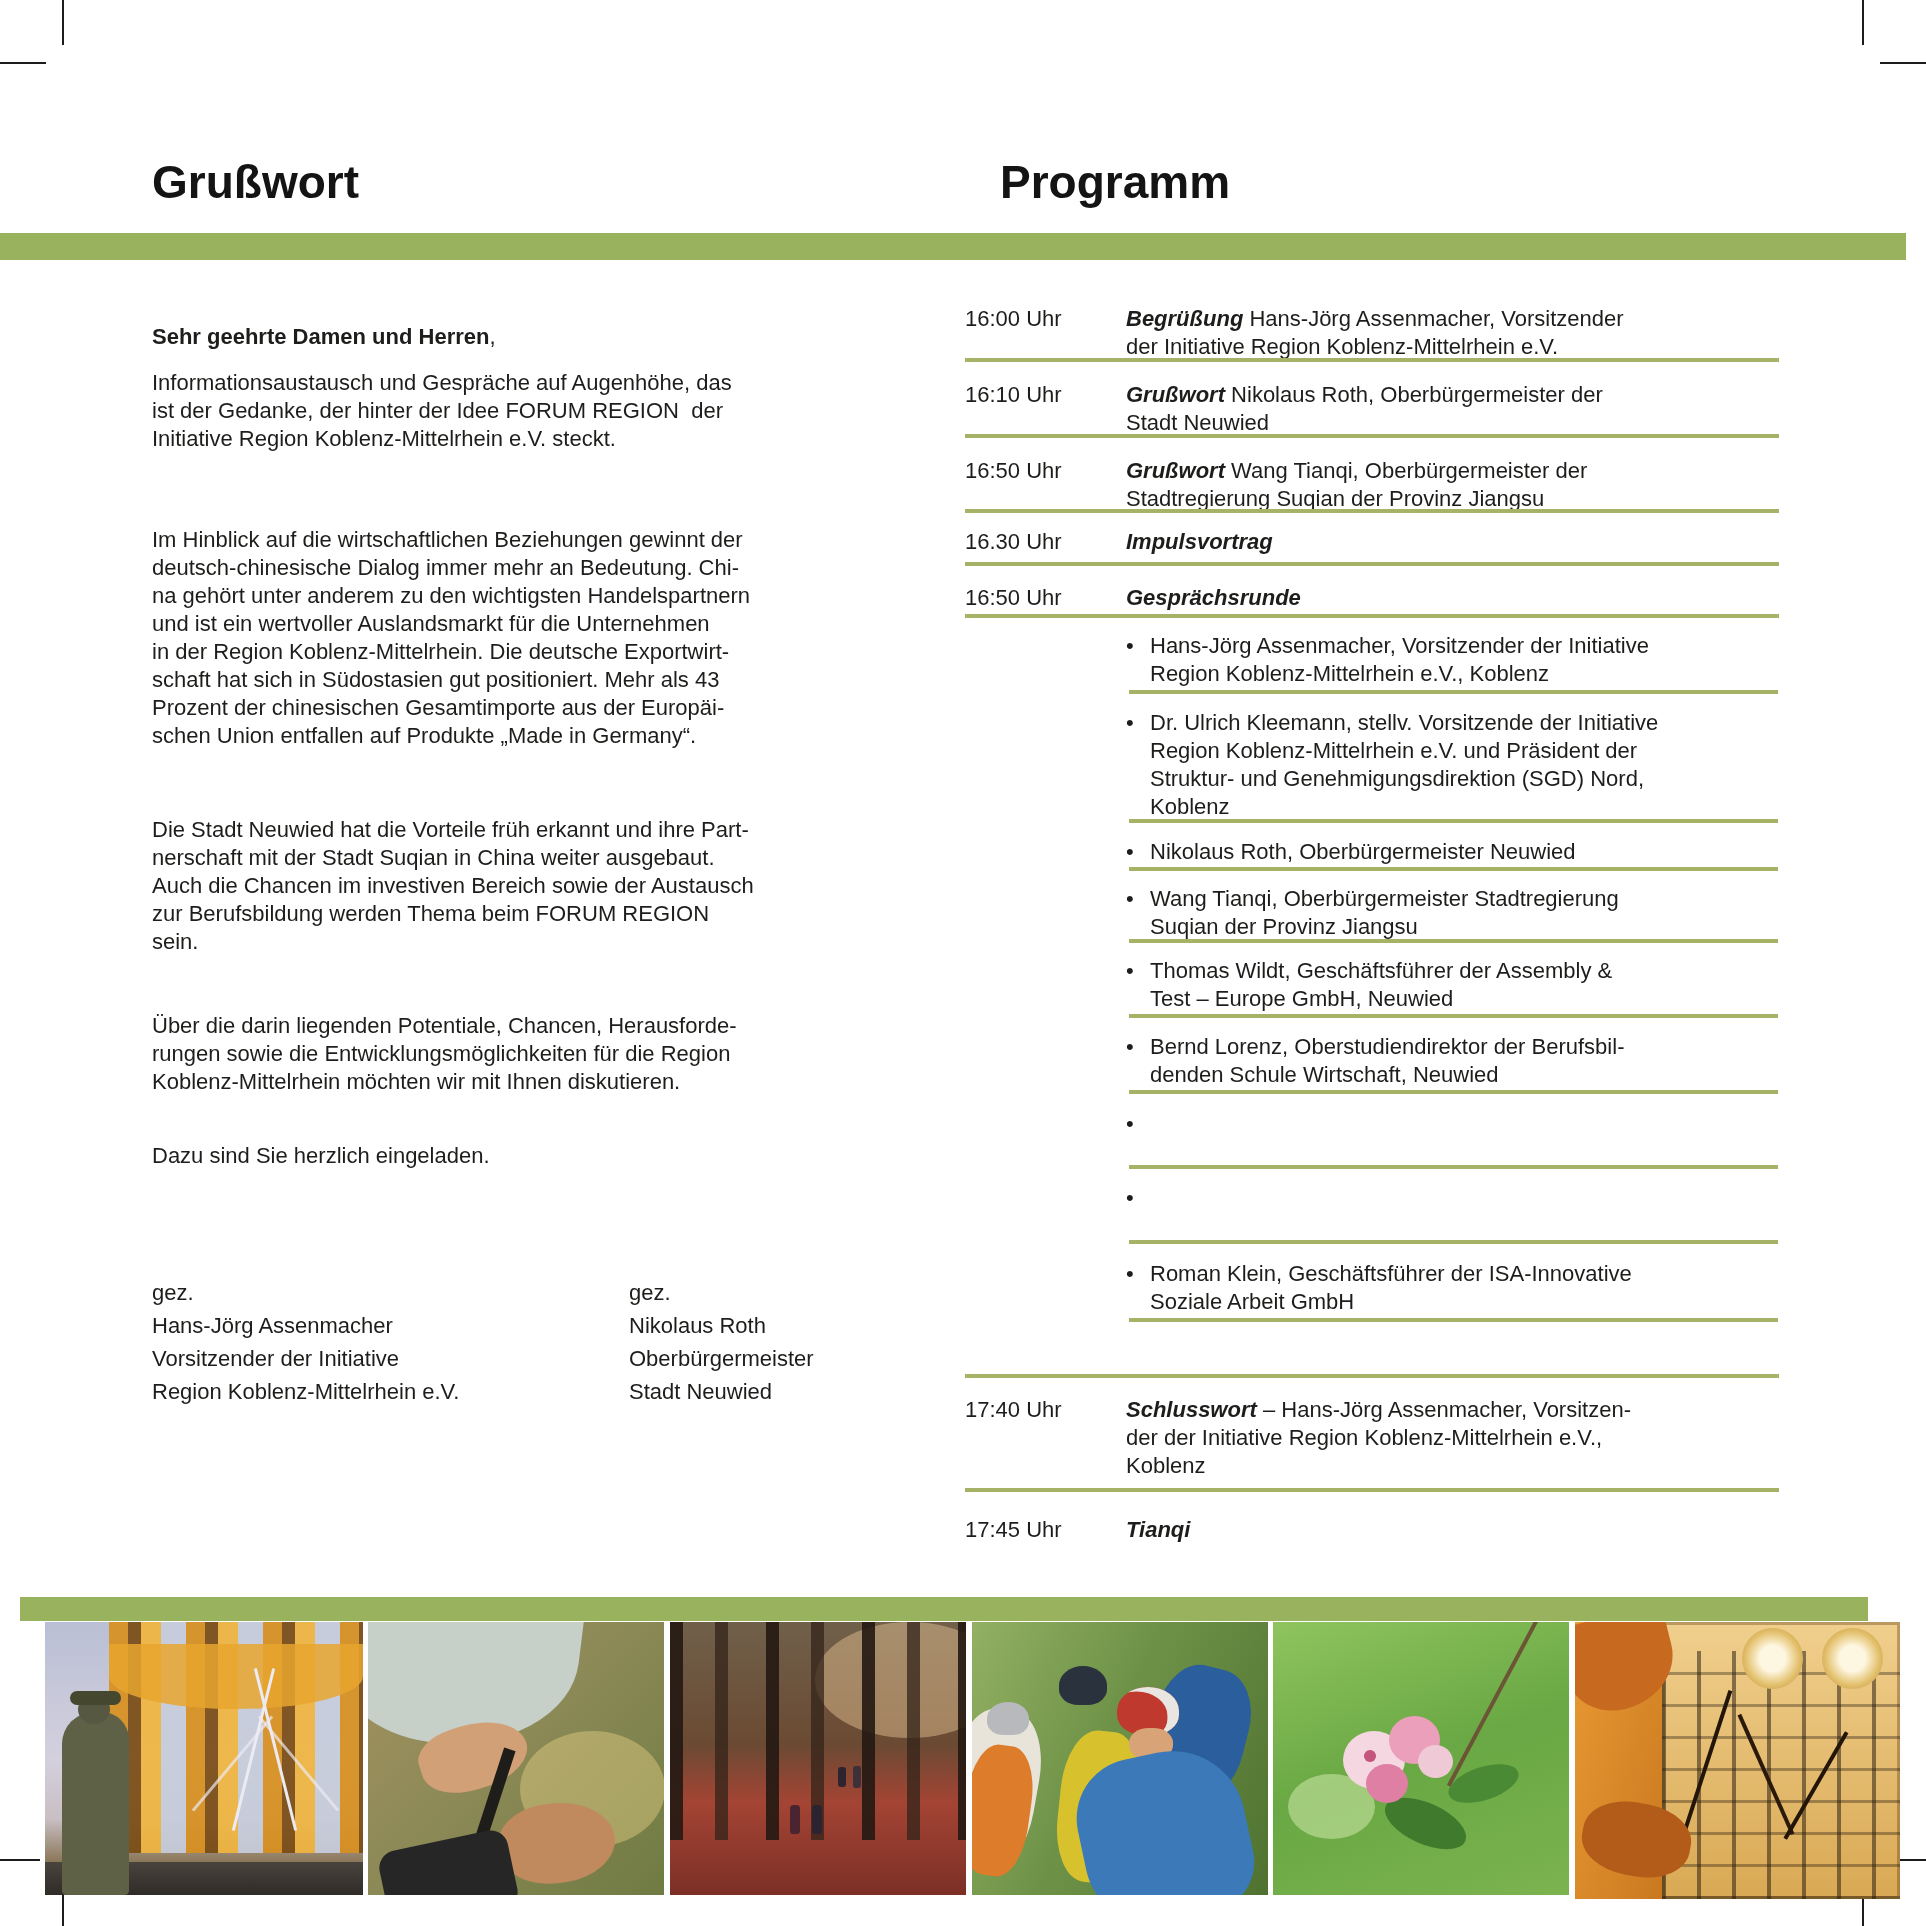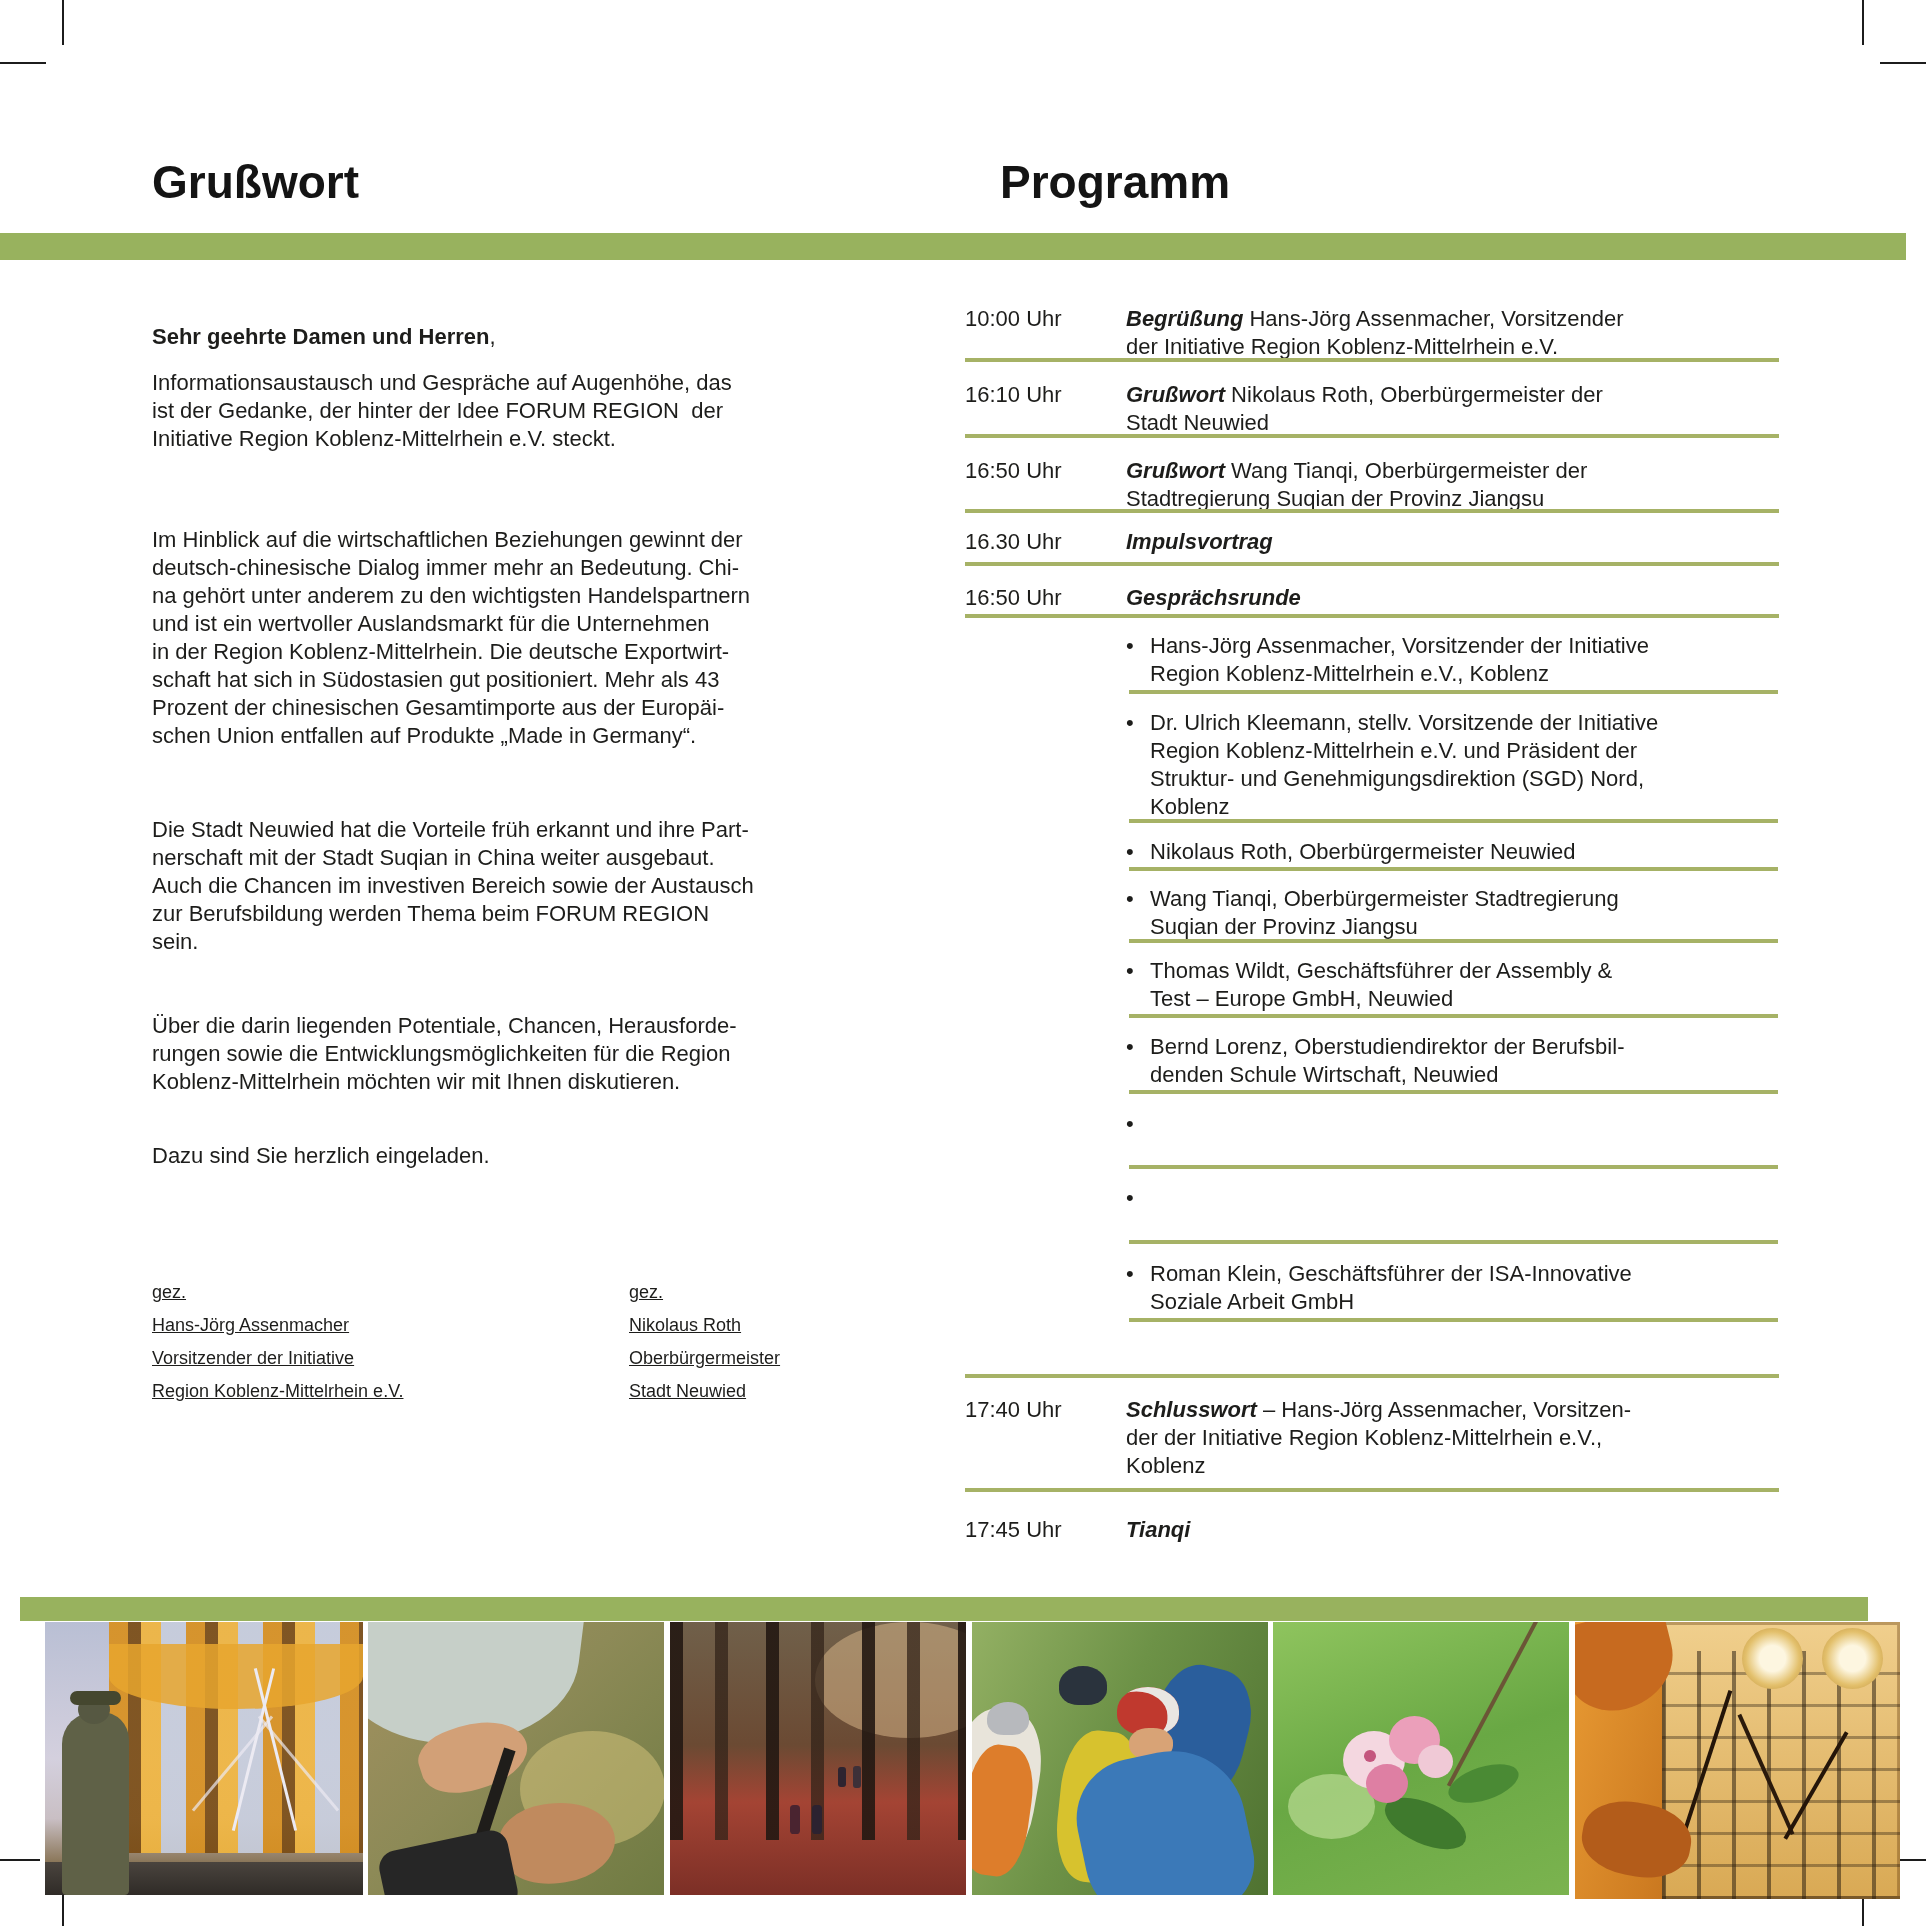"10:00 Uhr" span.t { text: 10:00 -> 16:00 }
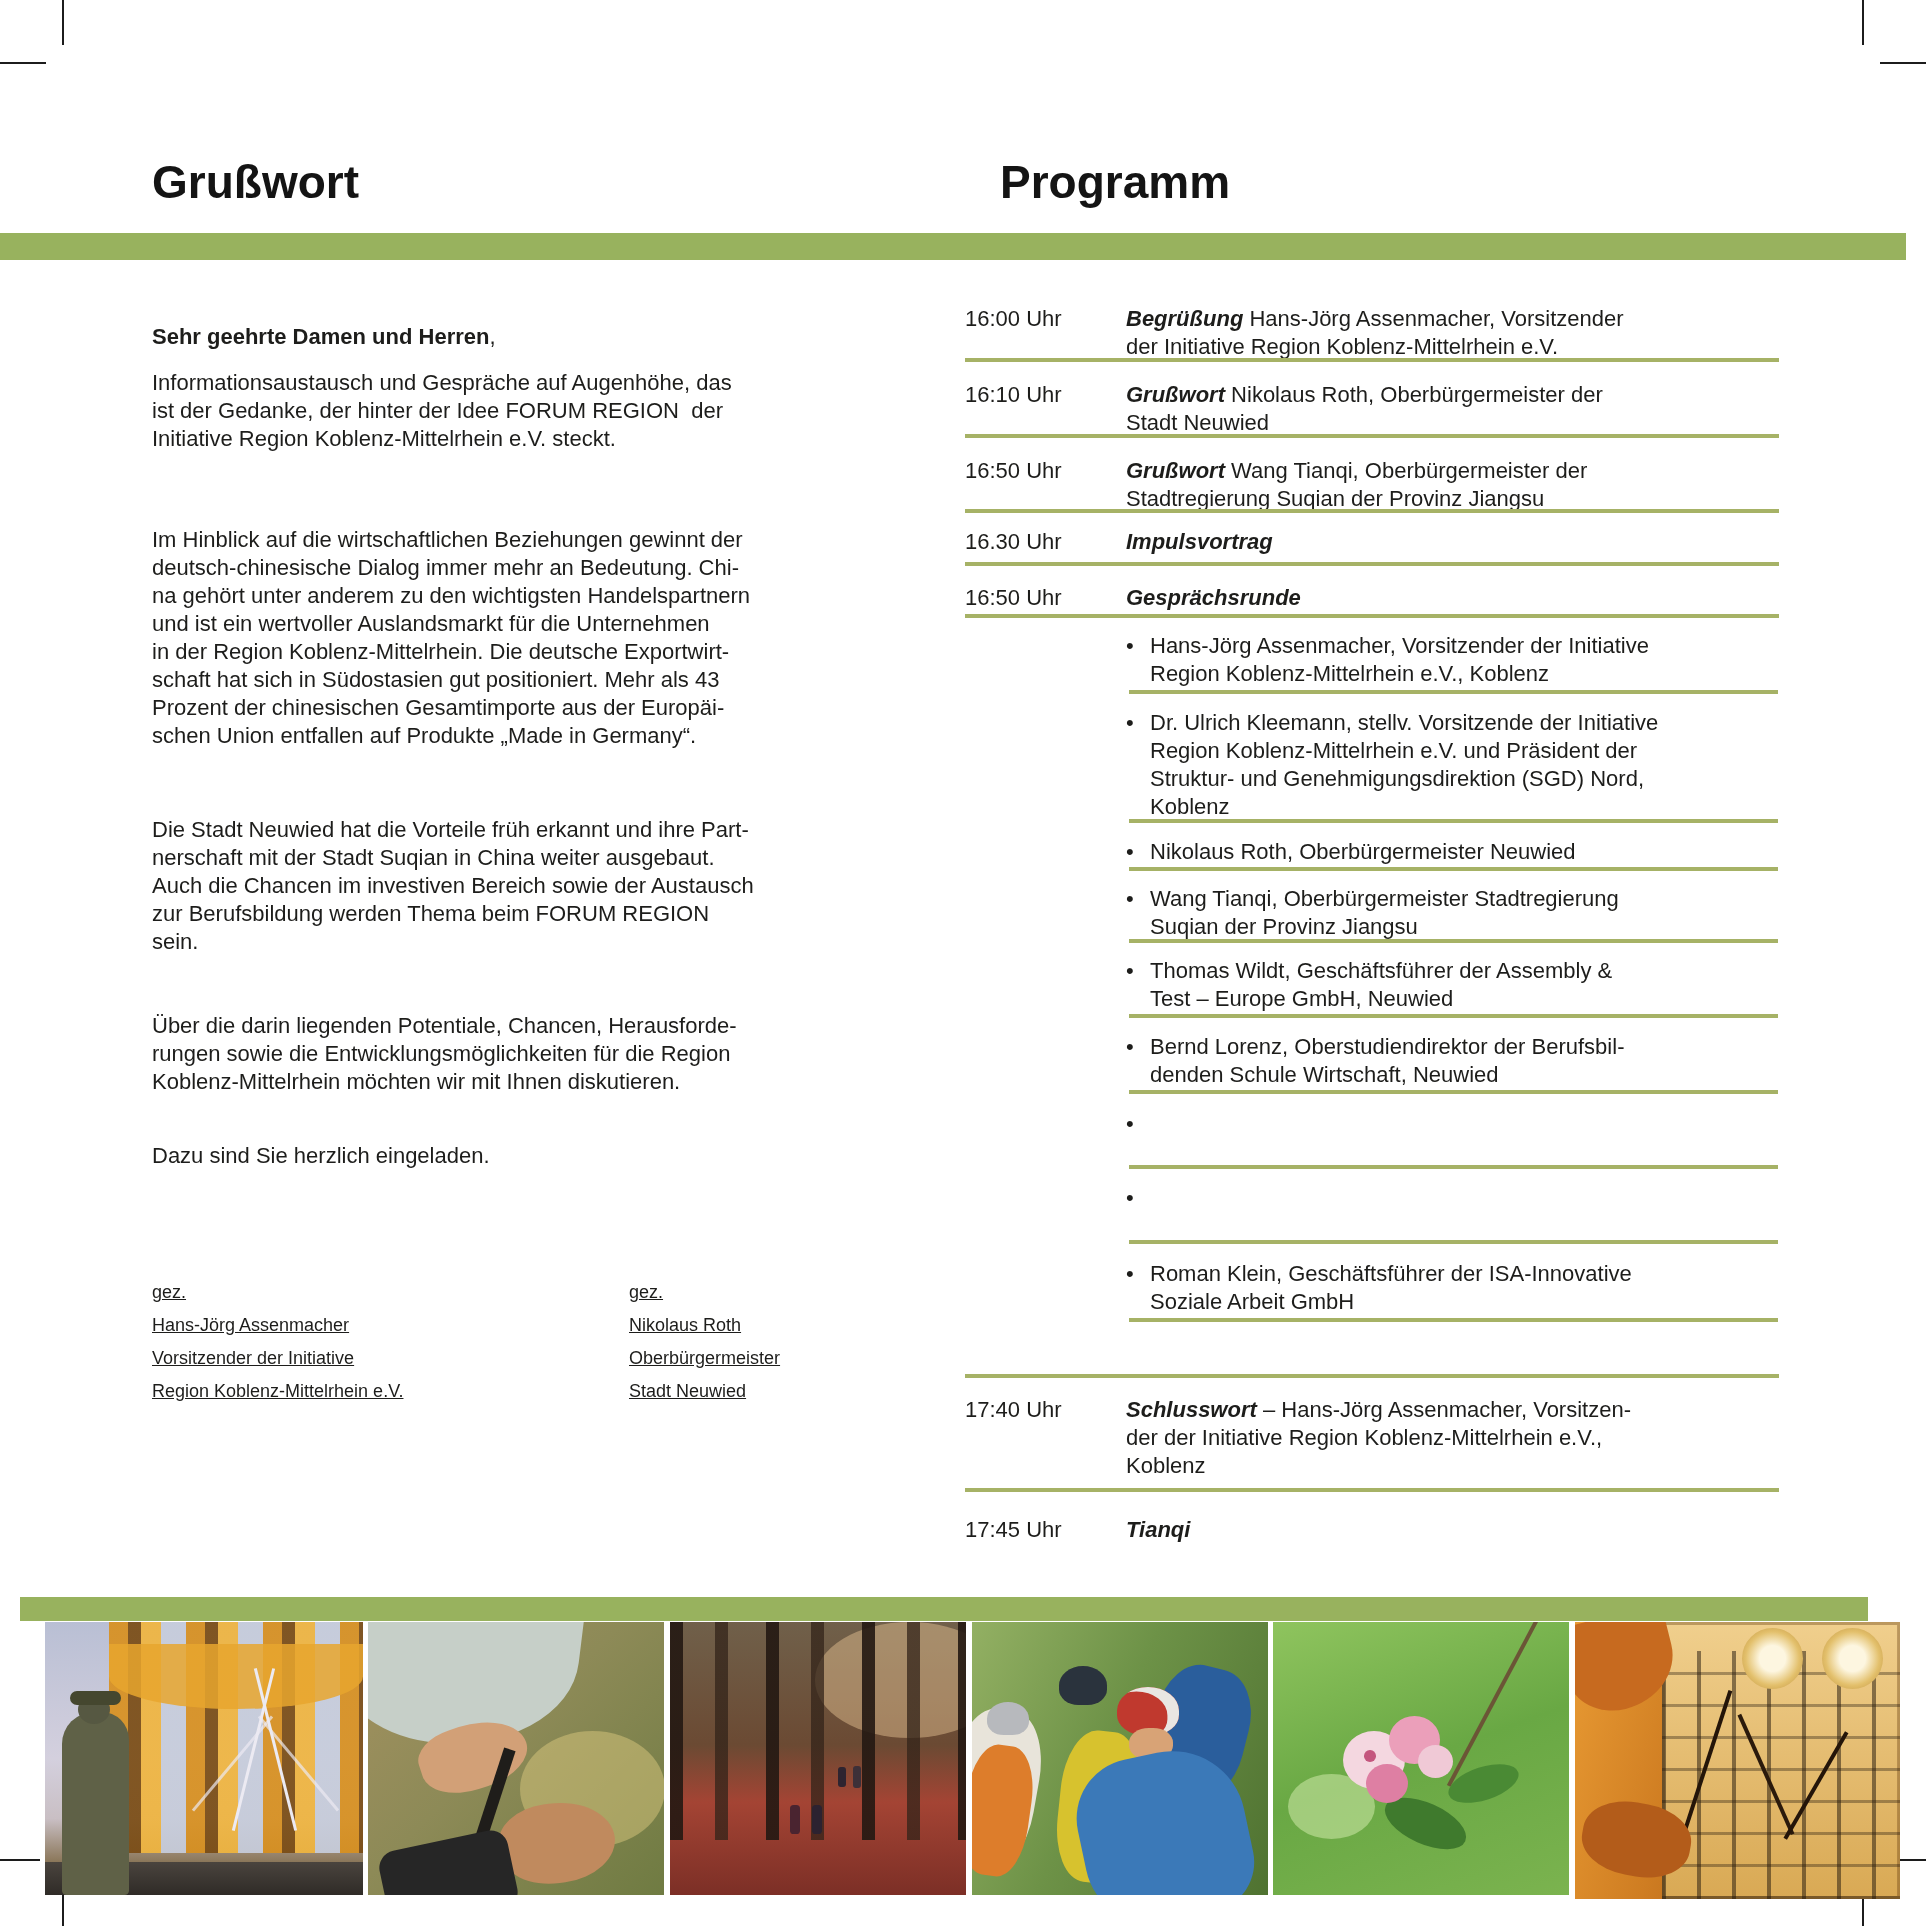"gez." .sig { font-size: 18px -> 22px; text-decoration: underline -> none }
